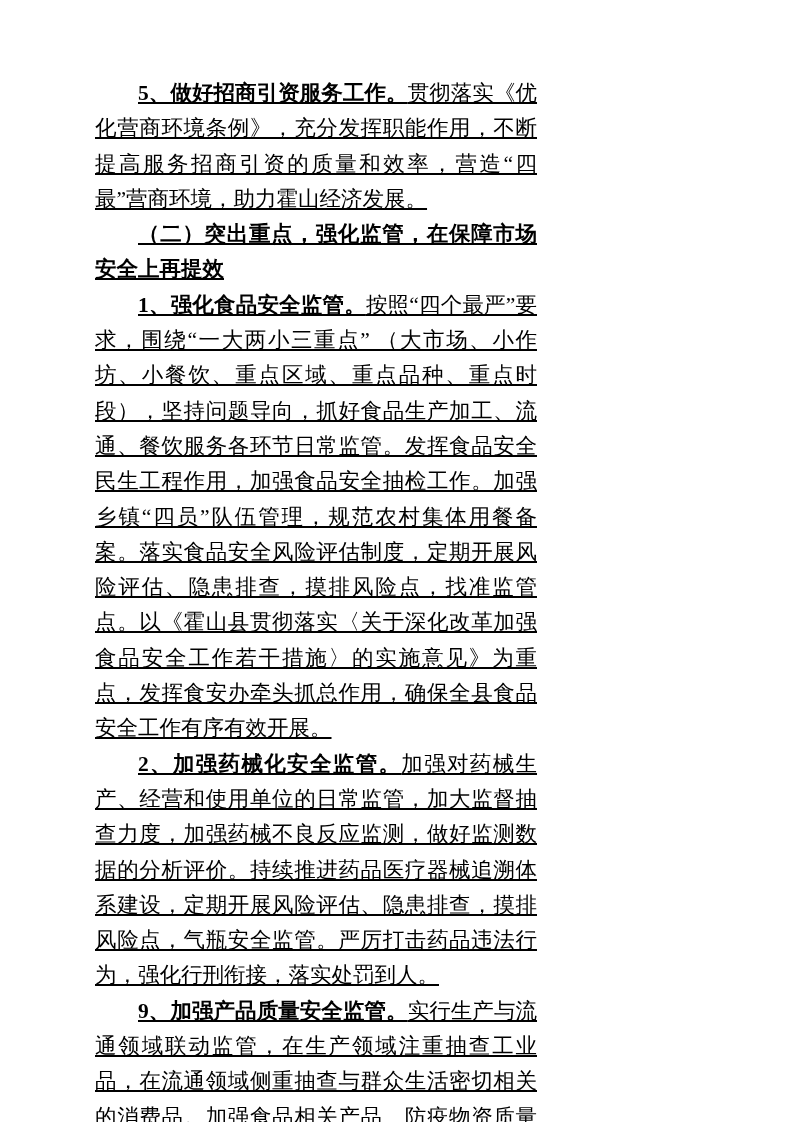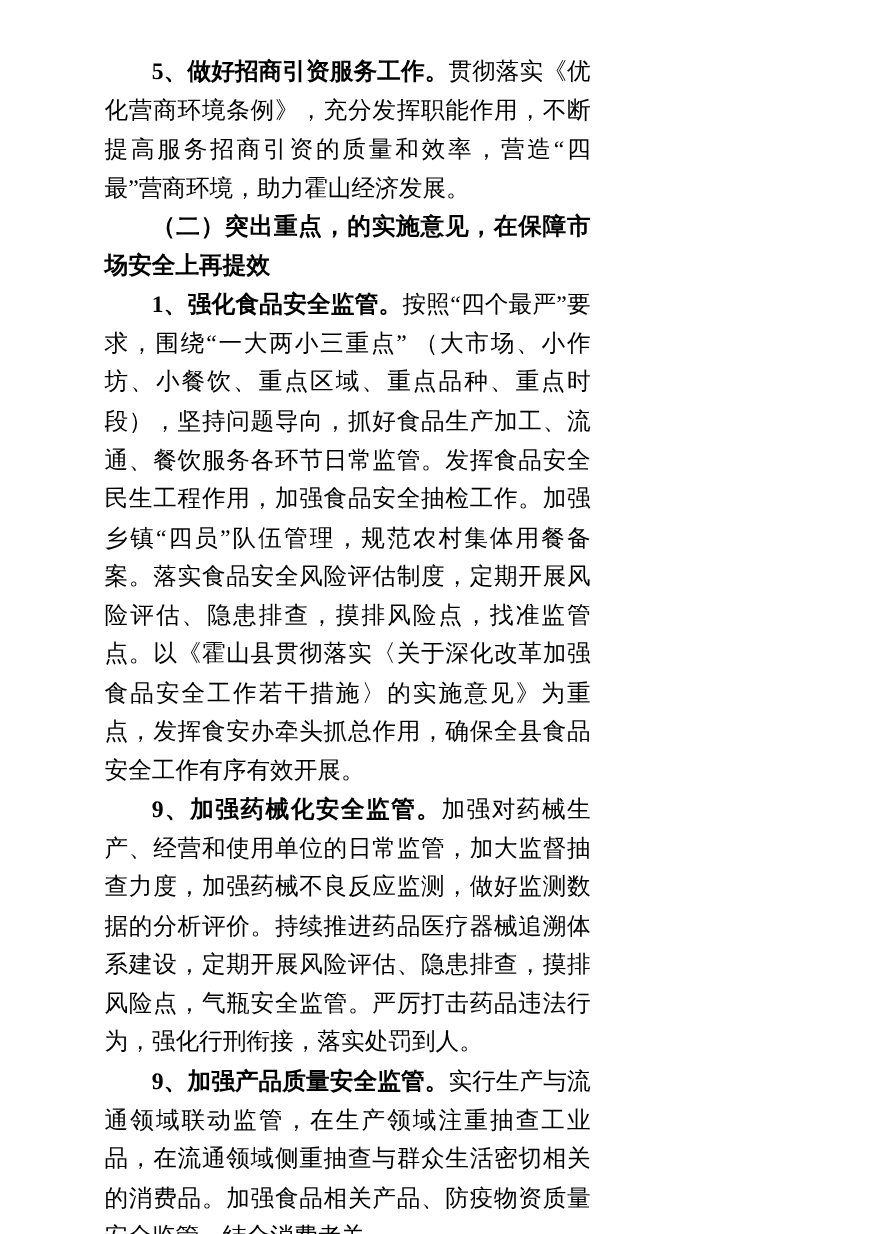"5、做好招商引资服务工作。贯彻落实《优化营商环境条例》，充分发挥职能作用，不断提" .page { padding: 48px 94px 0 95px -> 76px 94px 0 95px; text-decoration: none -> underline }
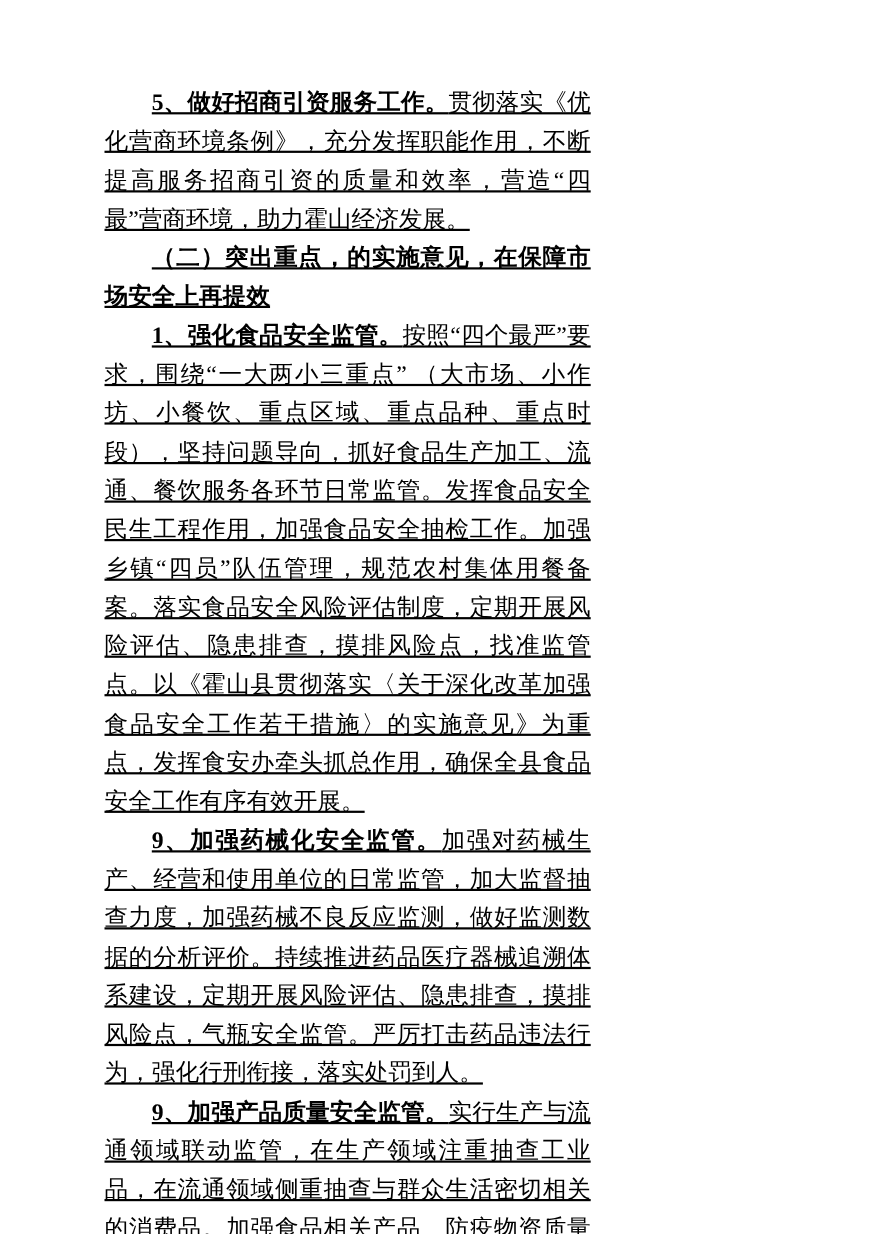"（二）突出重点，的实施意见，在保障市场安全上再提效" span.lead { text: 的实施意见 -> 强化监管 }
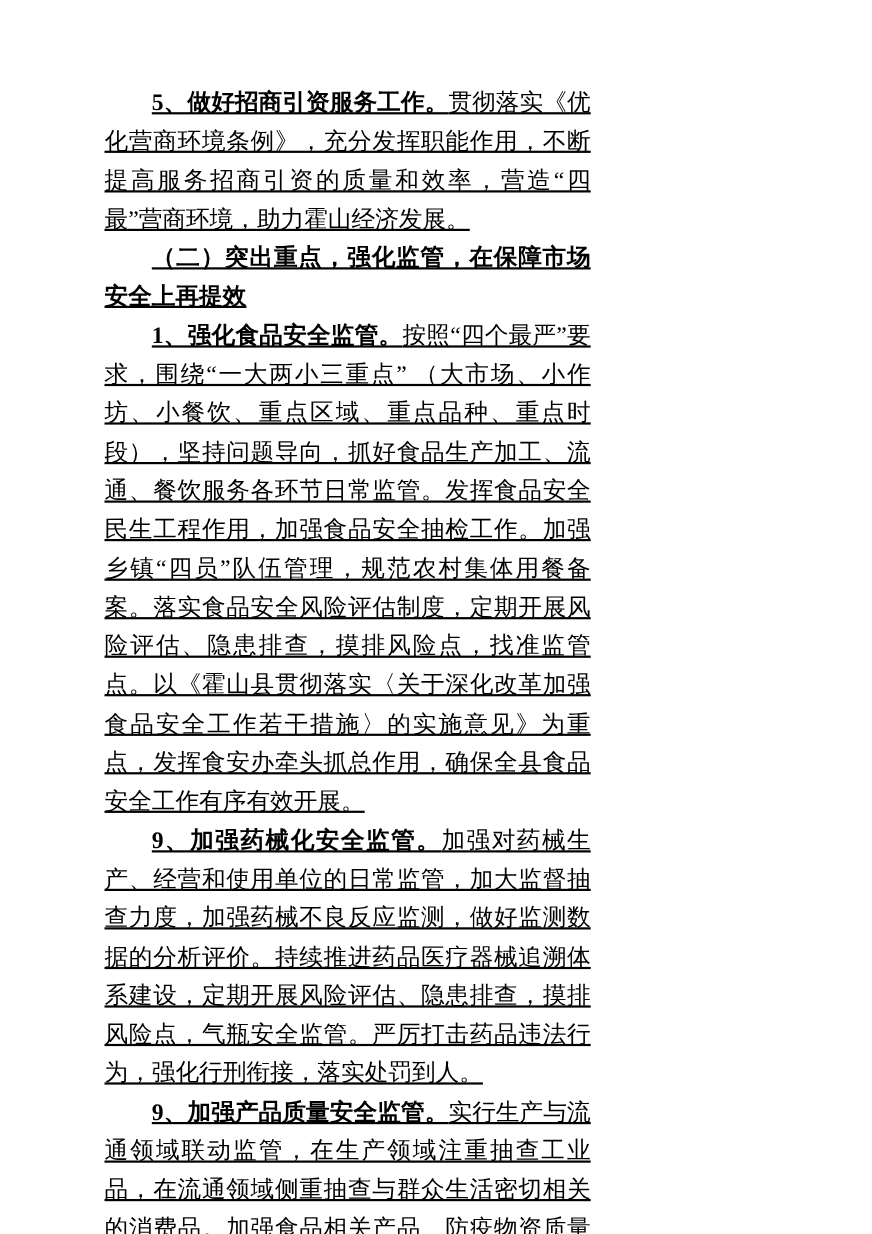"9、加强药械化安全监管。" span.lead { text: 9 -> 2 }
